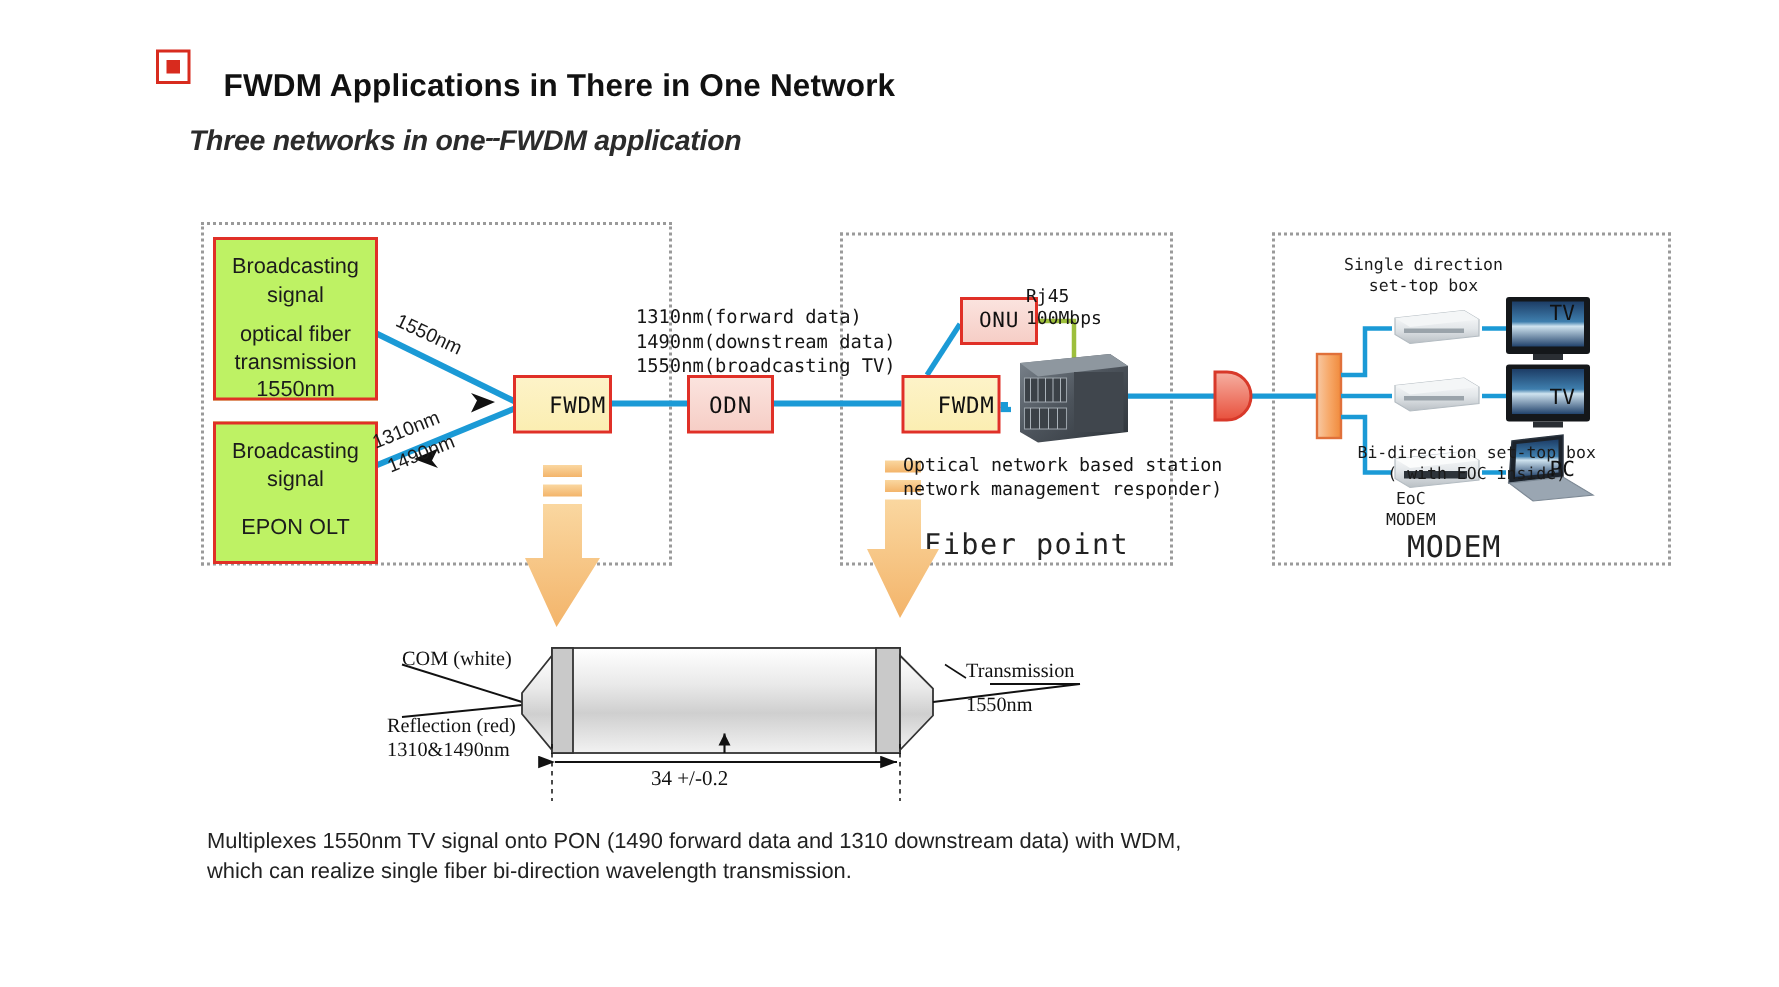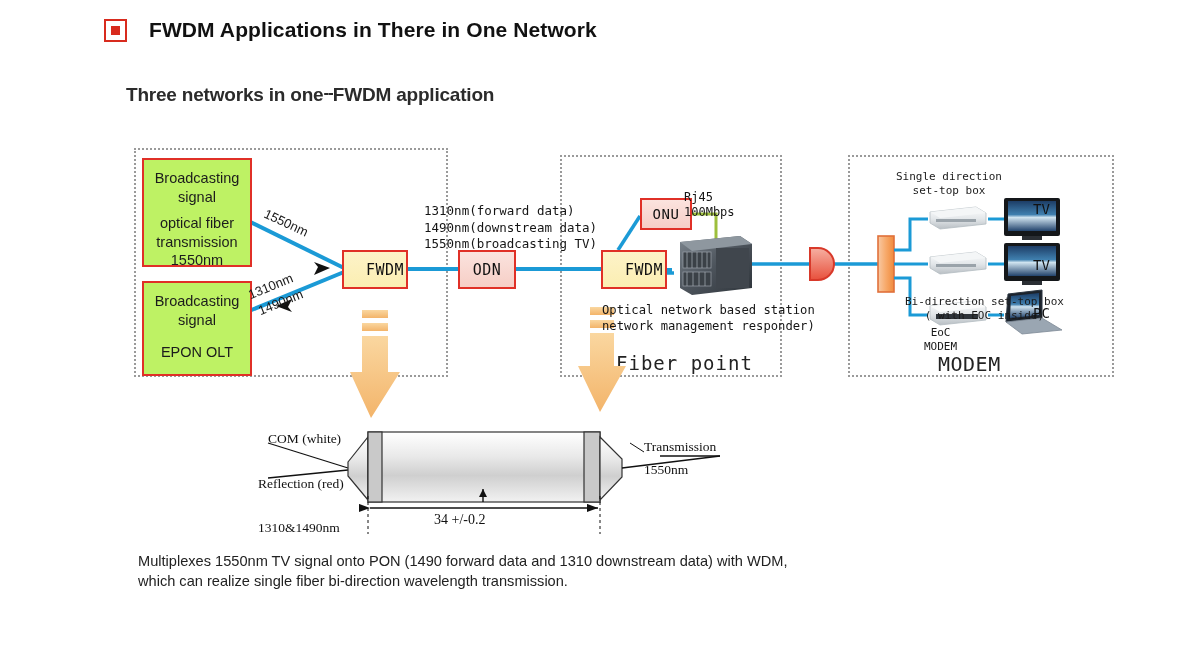"FWDM Applications in There in" #title-text { margin-top: none -> 28px }
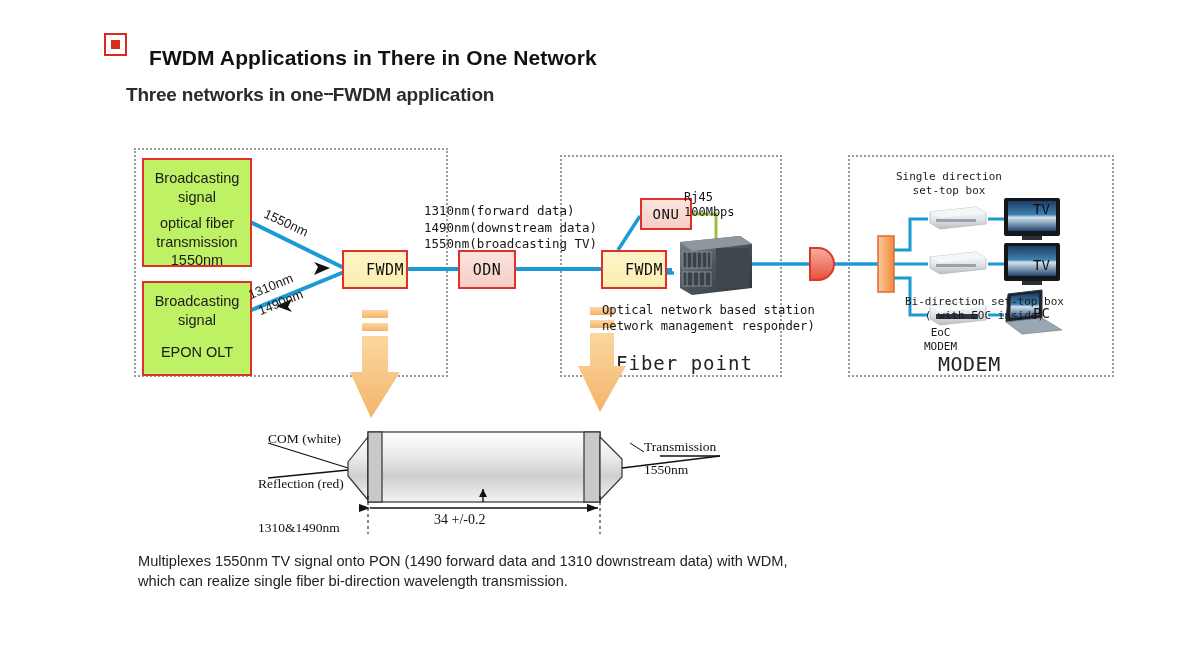"Three networks in one--FWDM application" #subtitle { font-style: none -> italic }
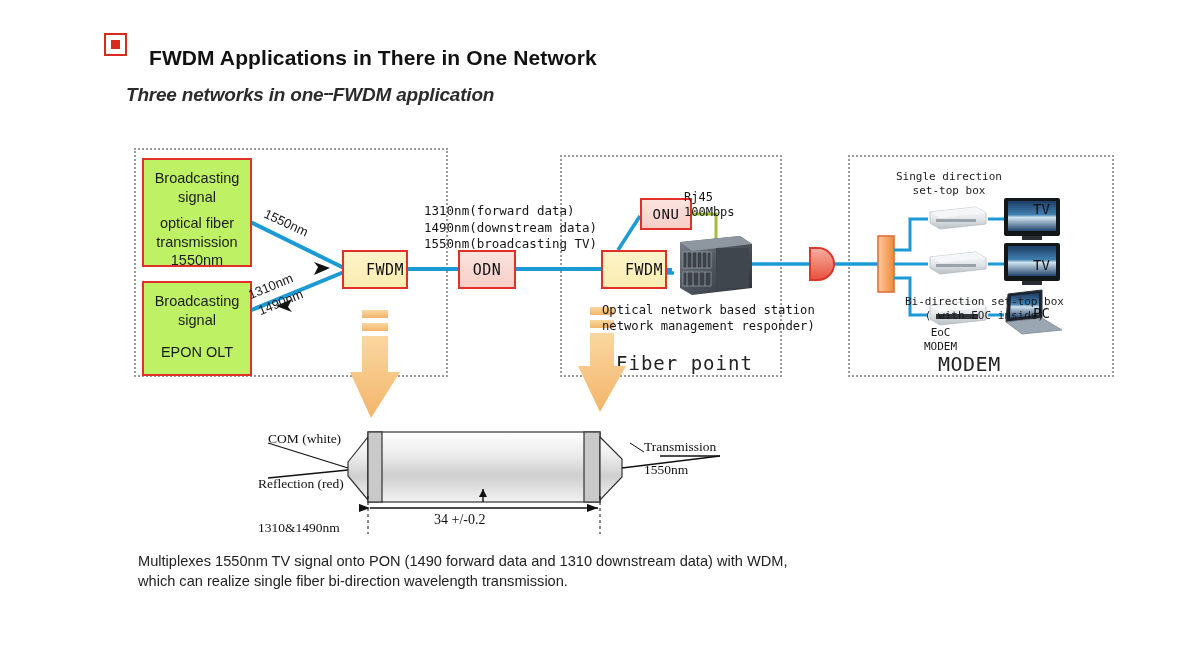"1310&1490nm" #lbl-refl2 { margin-top: 28px -> none }
